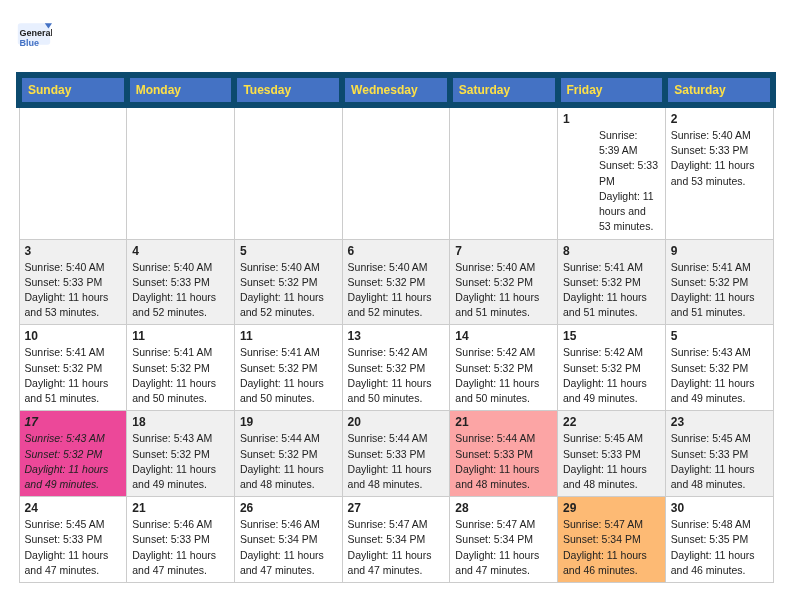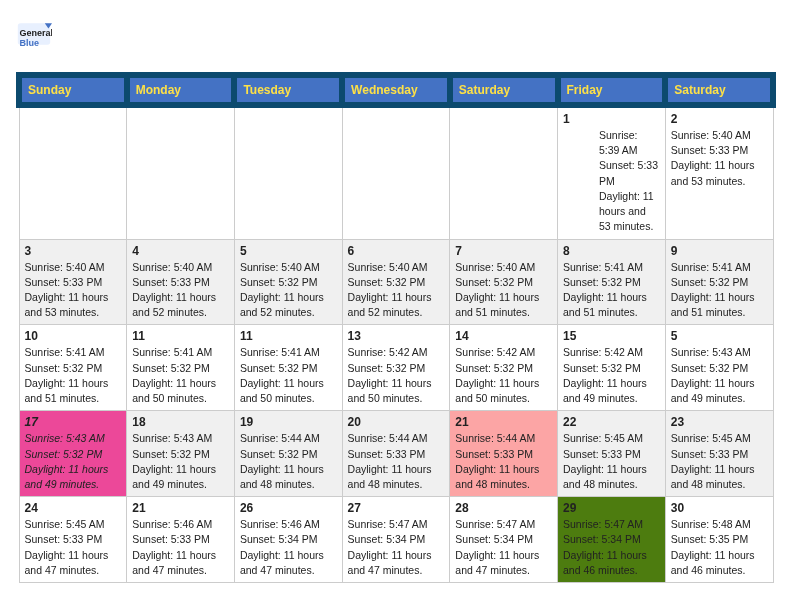"29" td { background: #4d7c0f -> #fdba74 }
